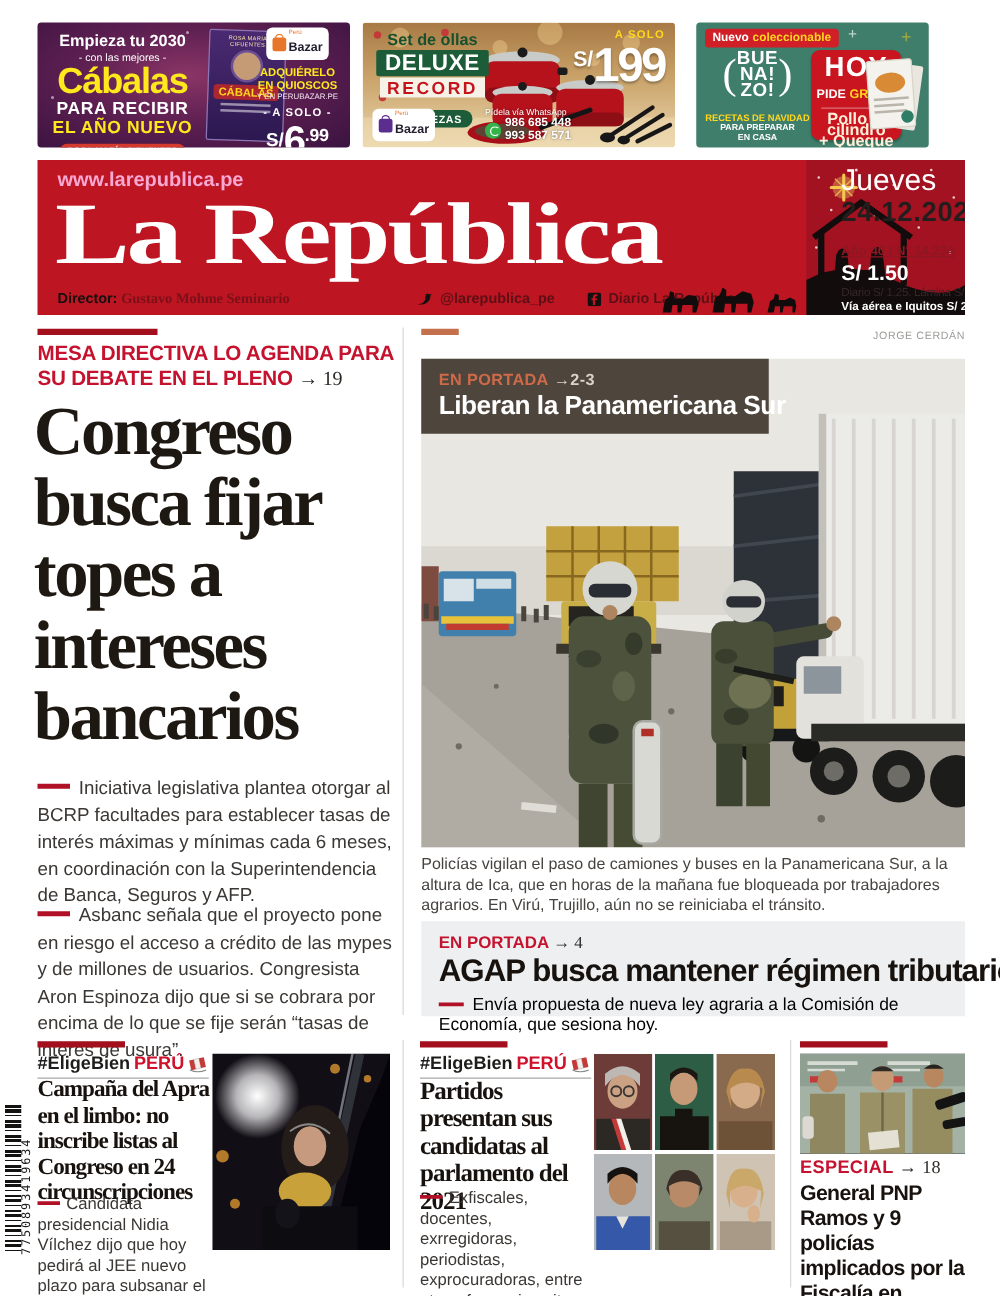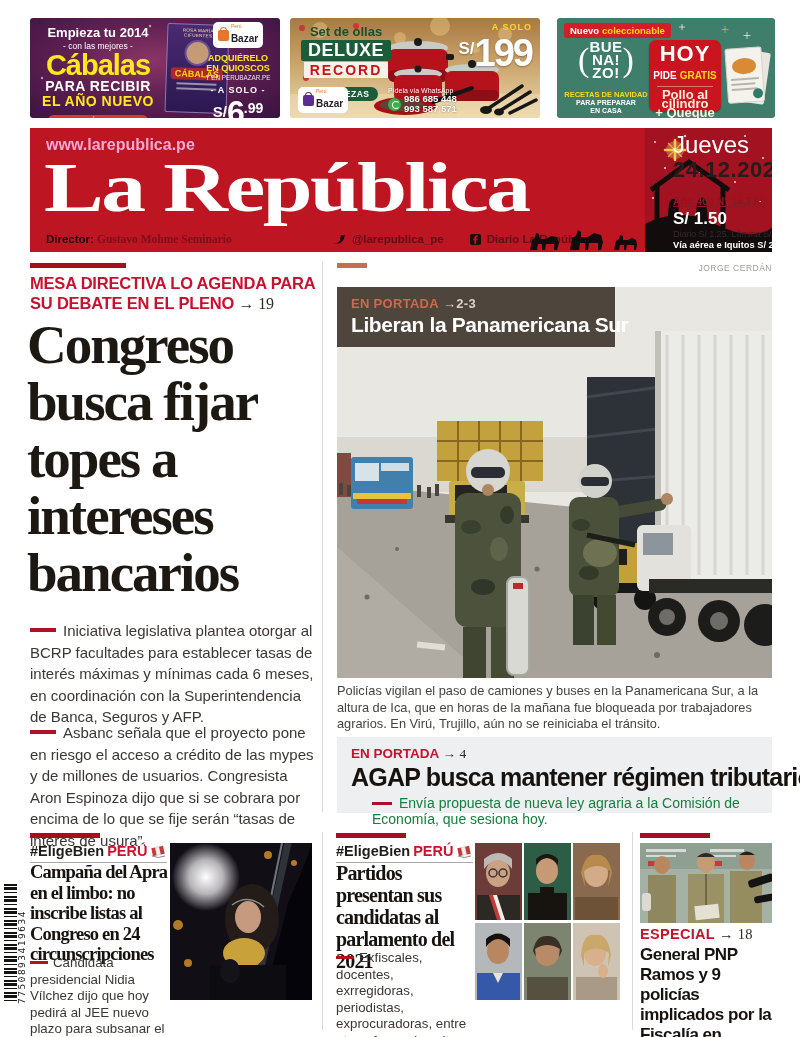"Empieza tu 2014" div.cab-l1 { text: 2014 -> 2030 }
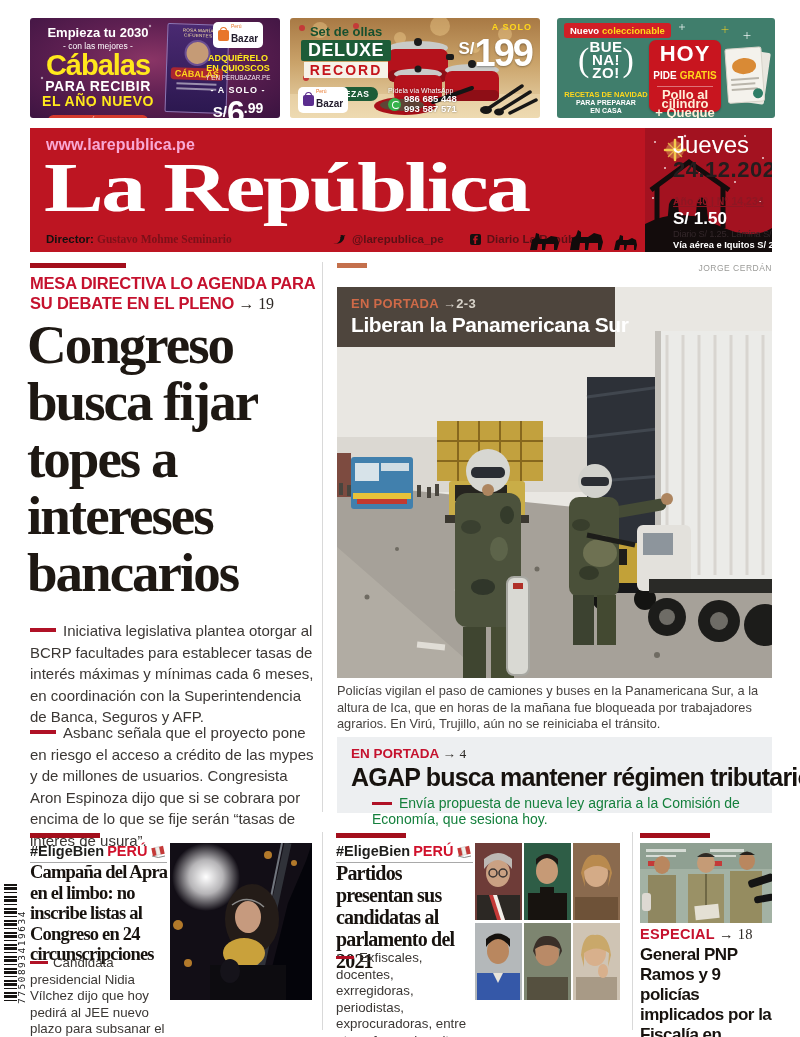"Nuevo coleccionable" #ad-buenazo { width: 218px -> 186px }
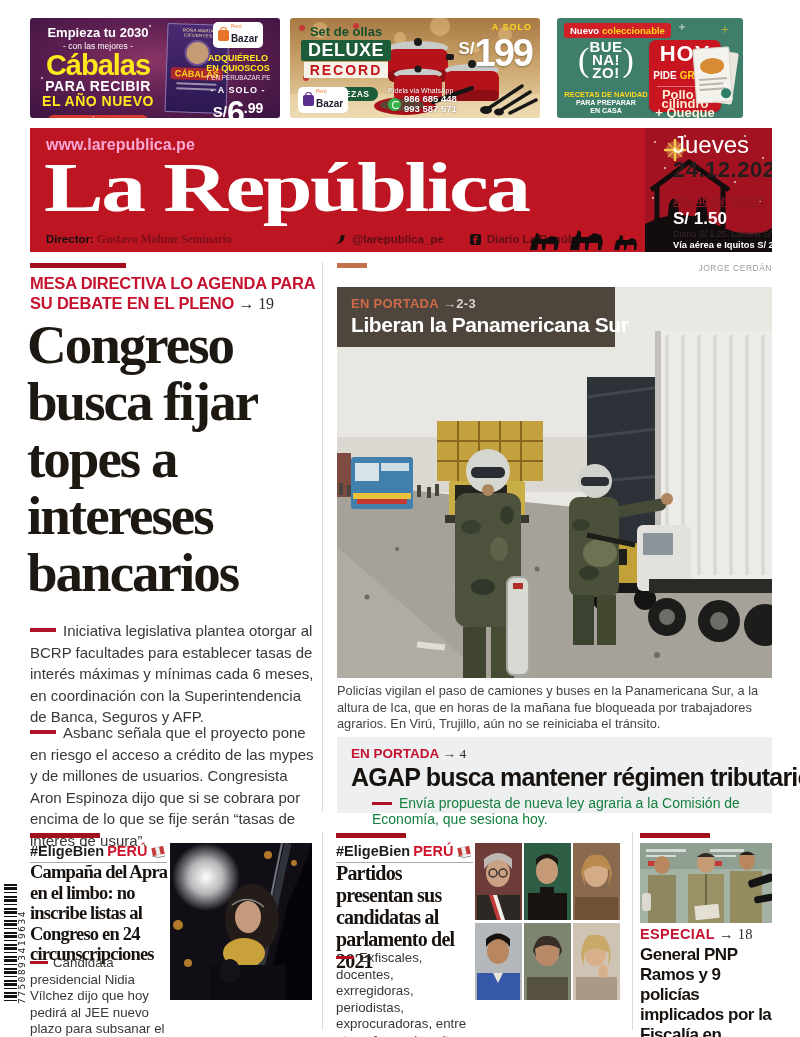"Envía propuesta de nueva ley" .agap-sub { color: #15803d -> #000000; margin-left: 21px -> none }
